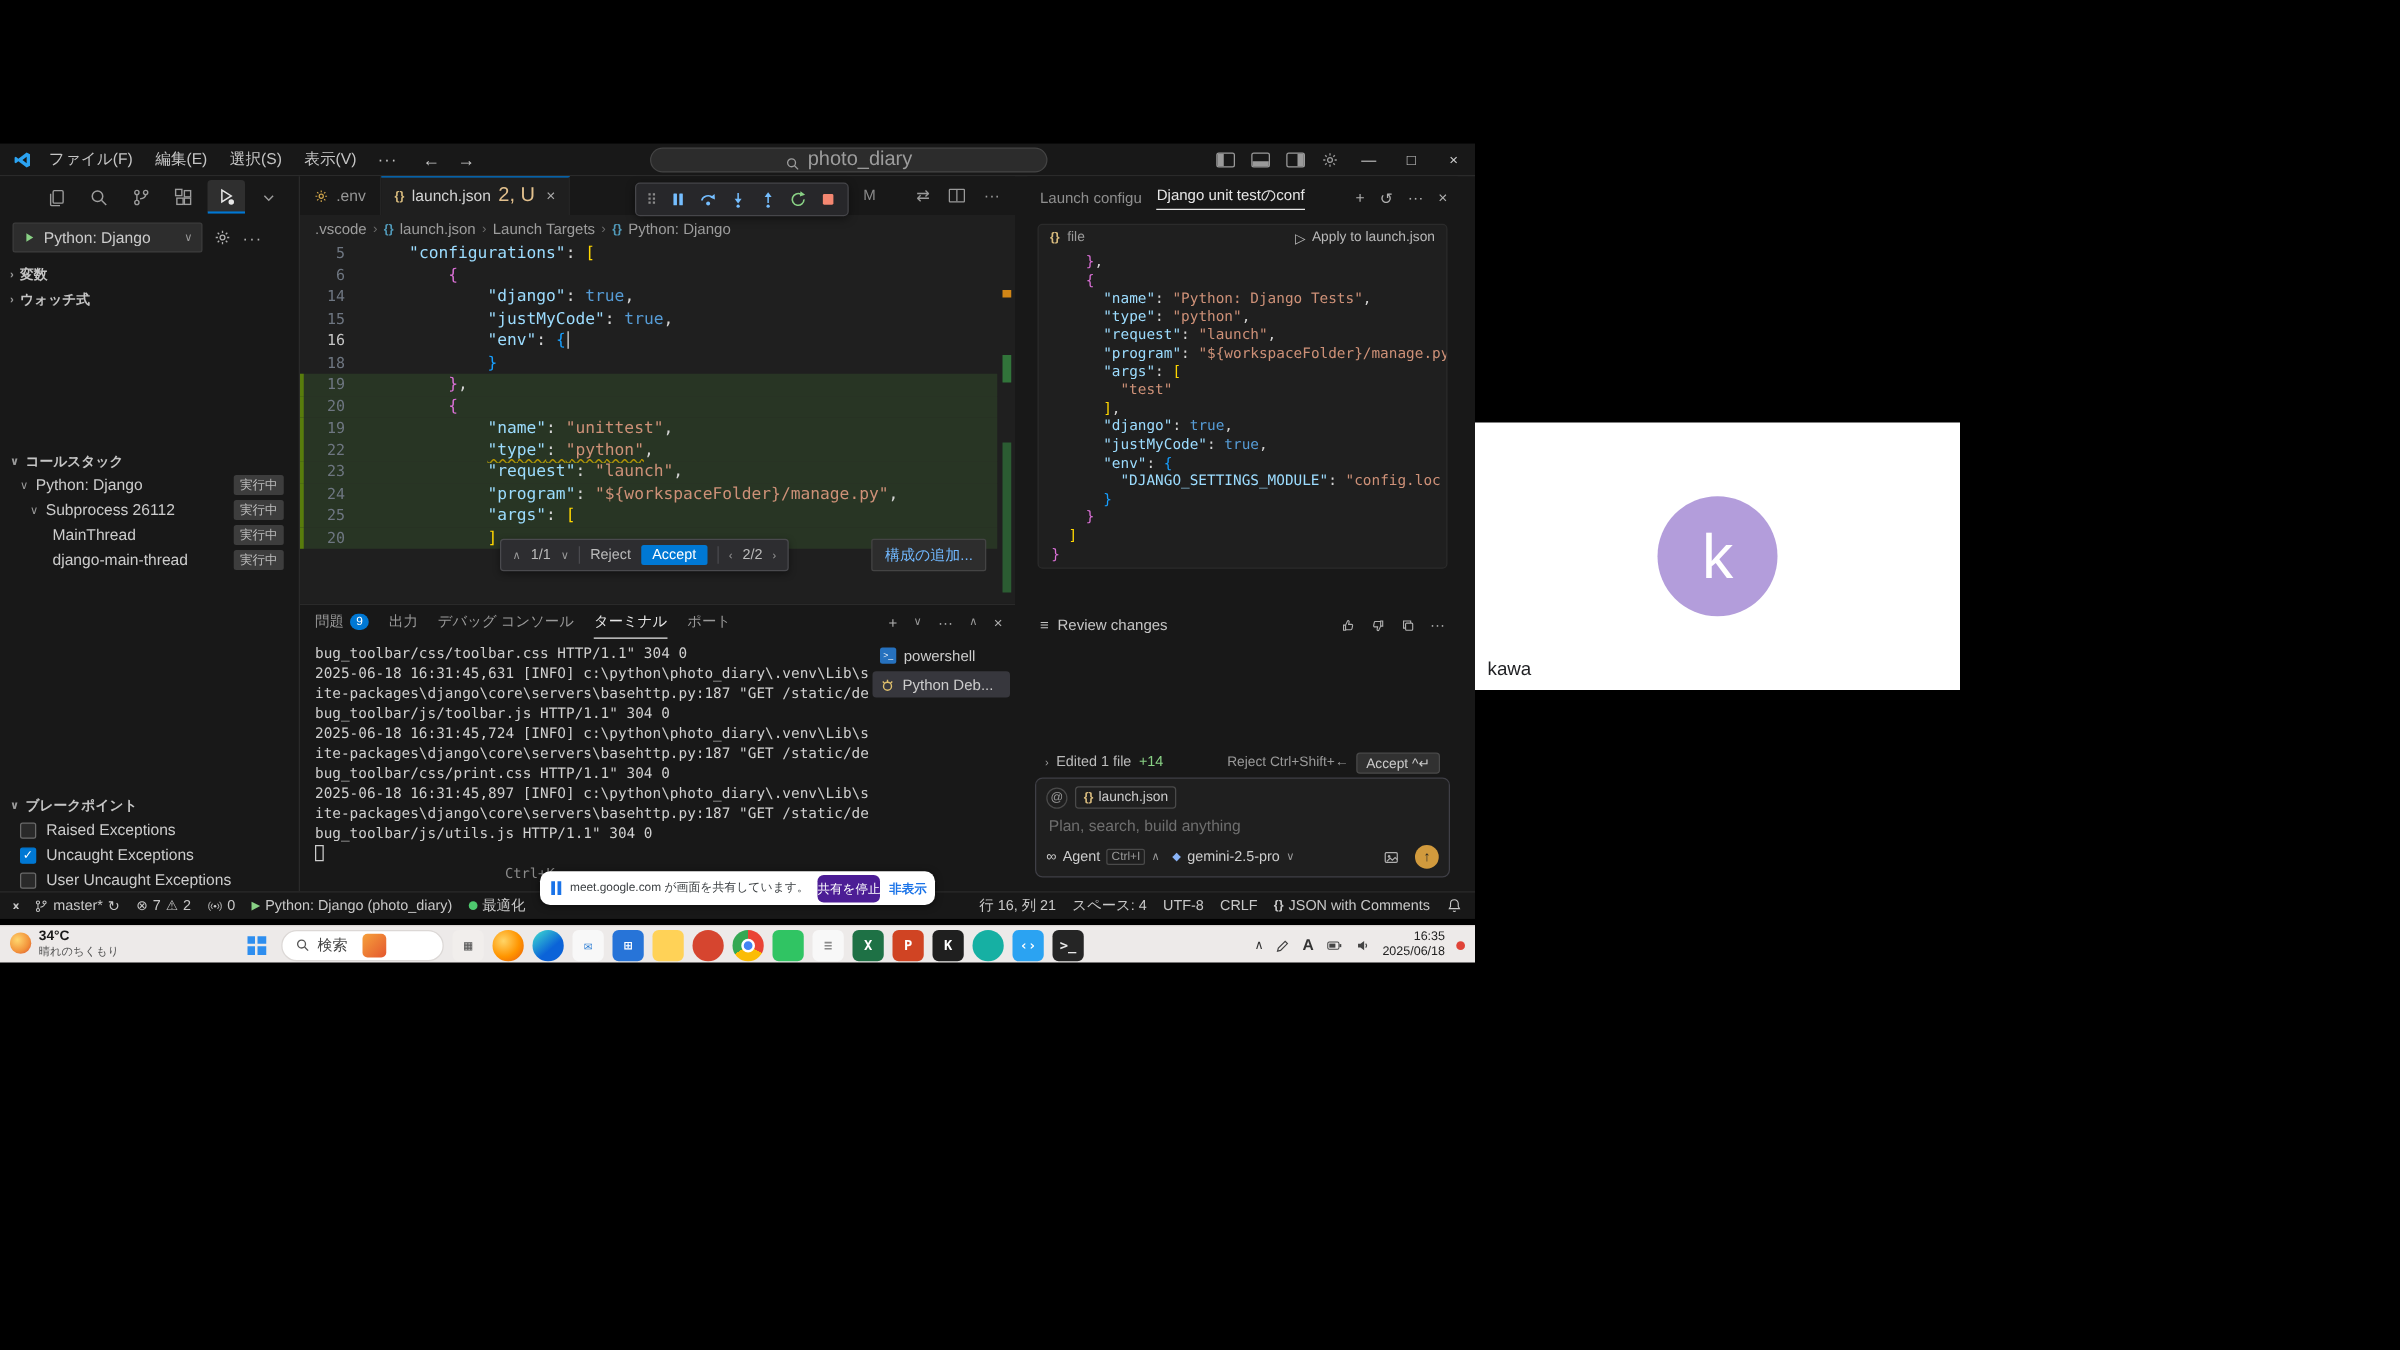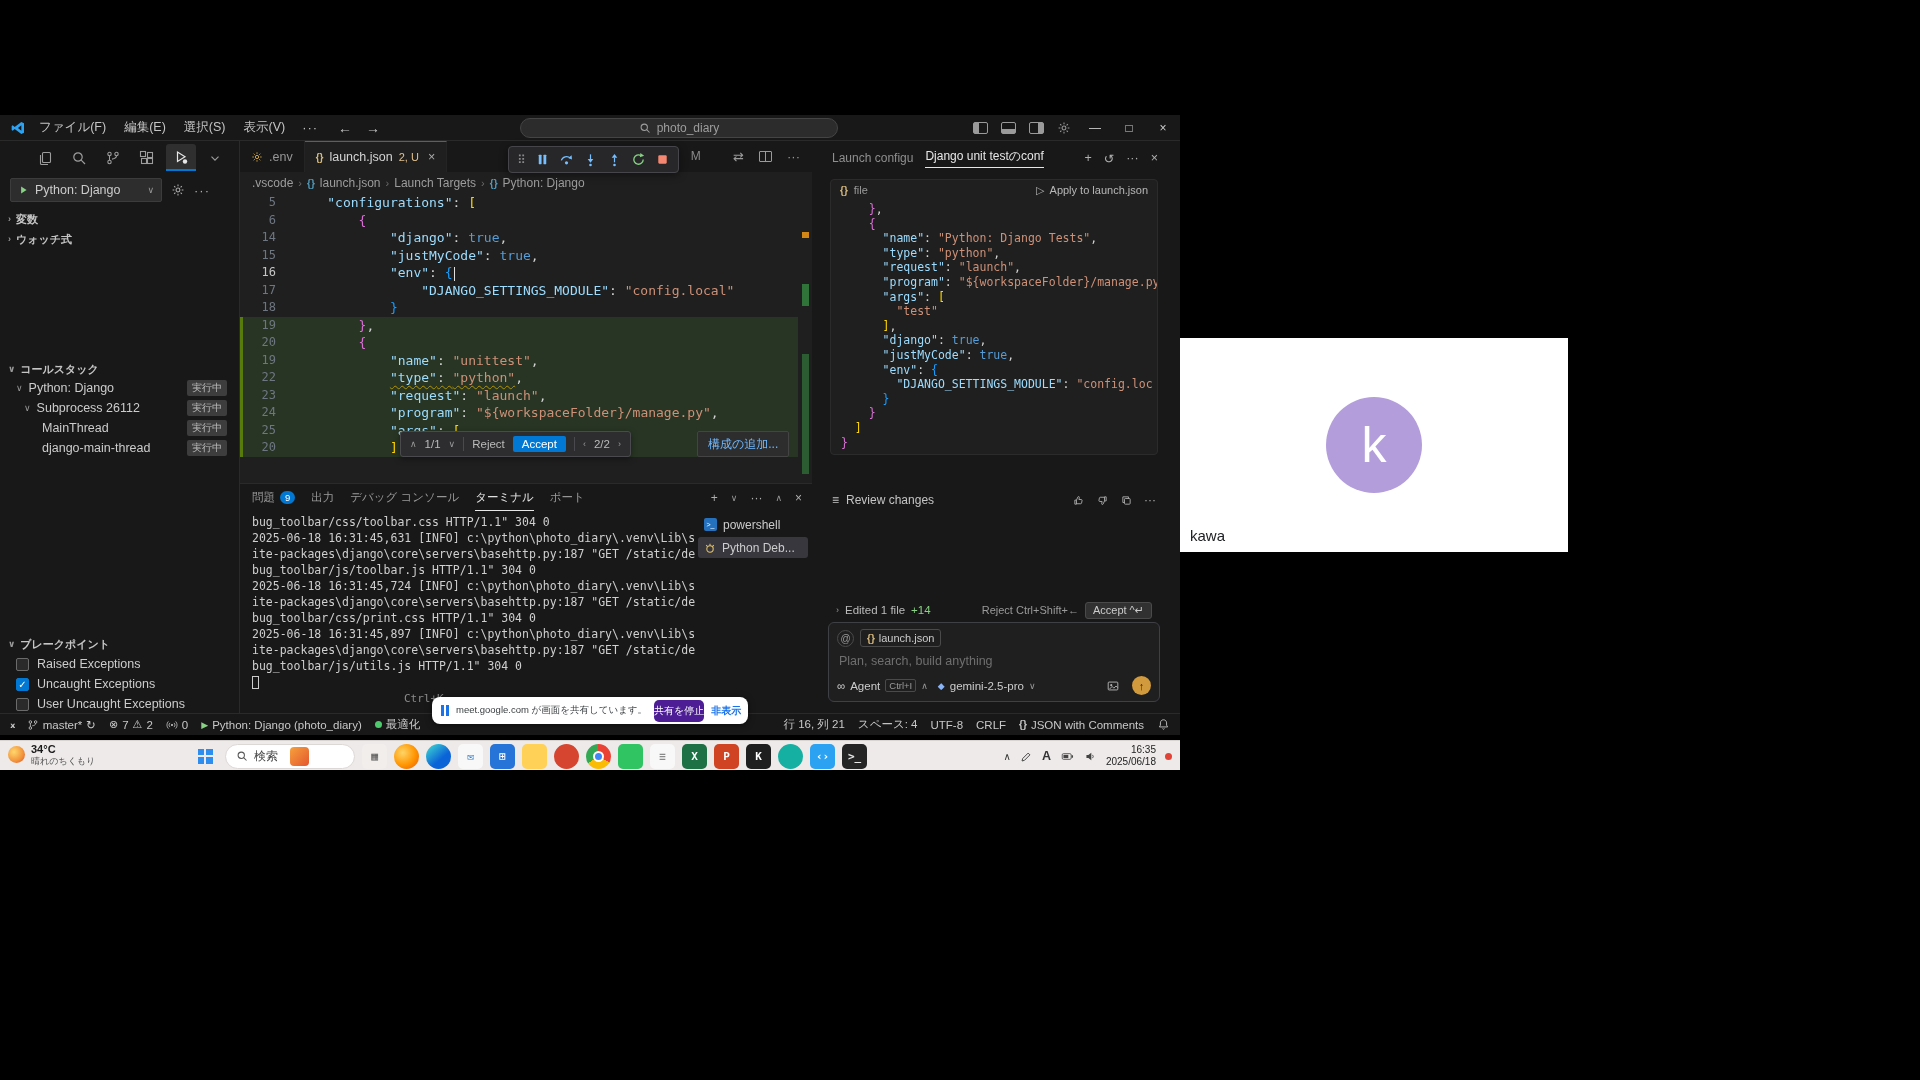"photo_diary" .cmdc { align-items: center -> flex-end; font-size: 12px -> 16px }
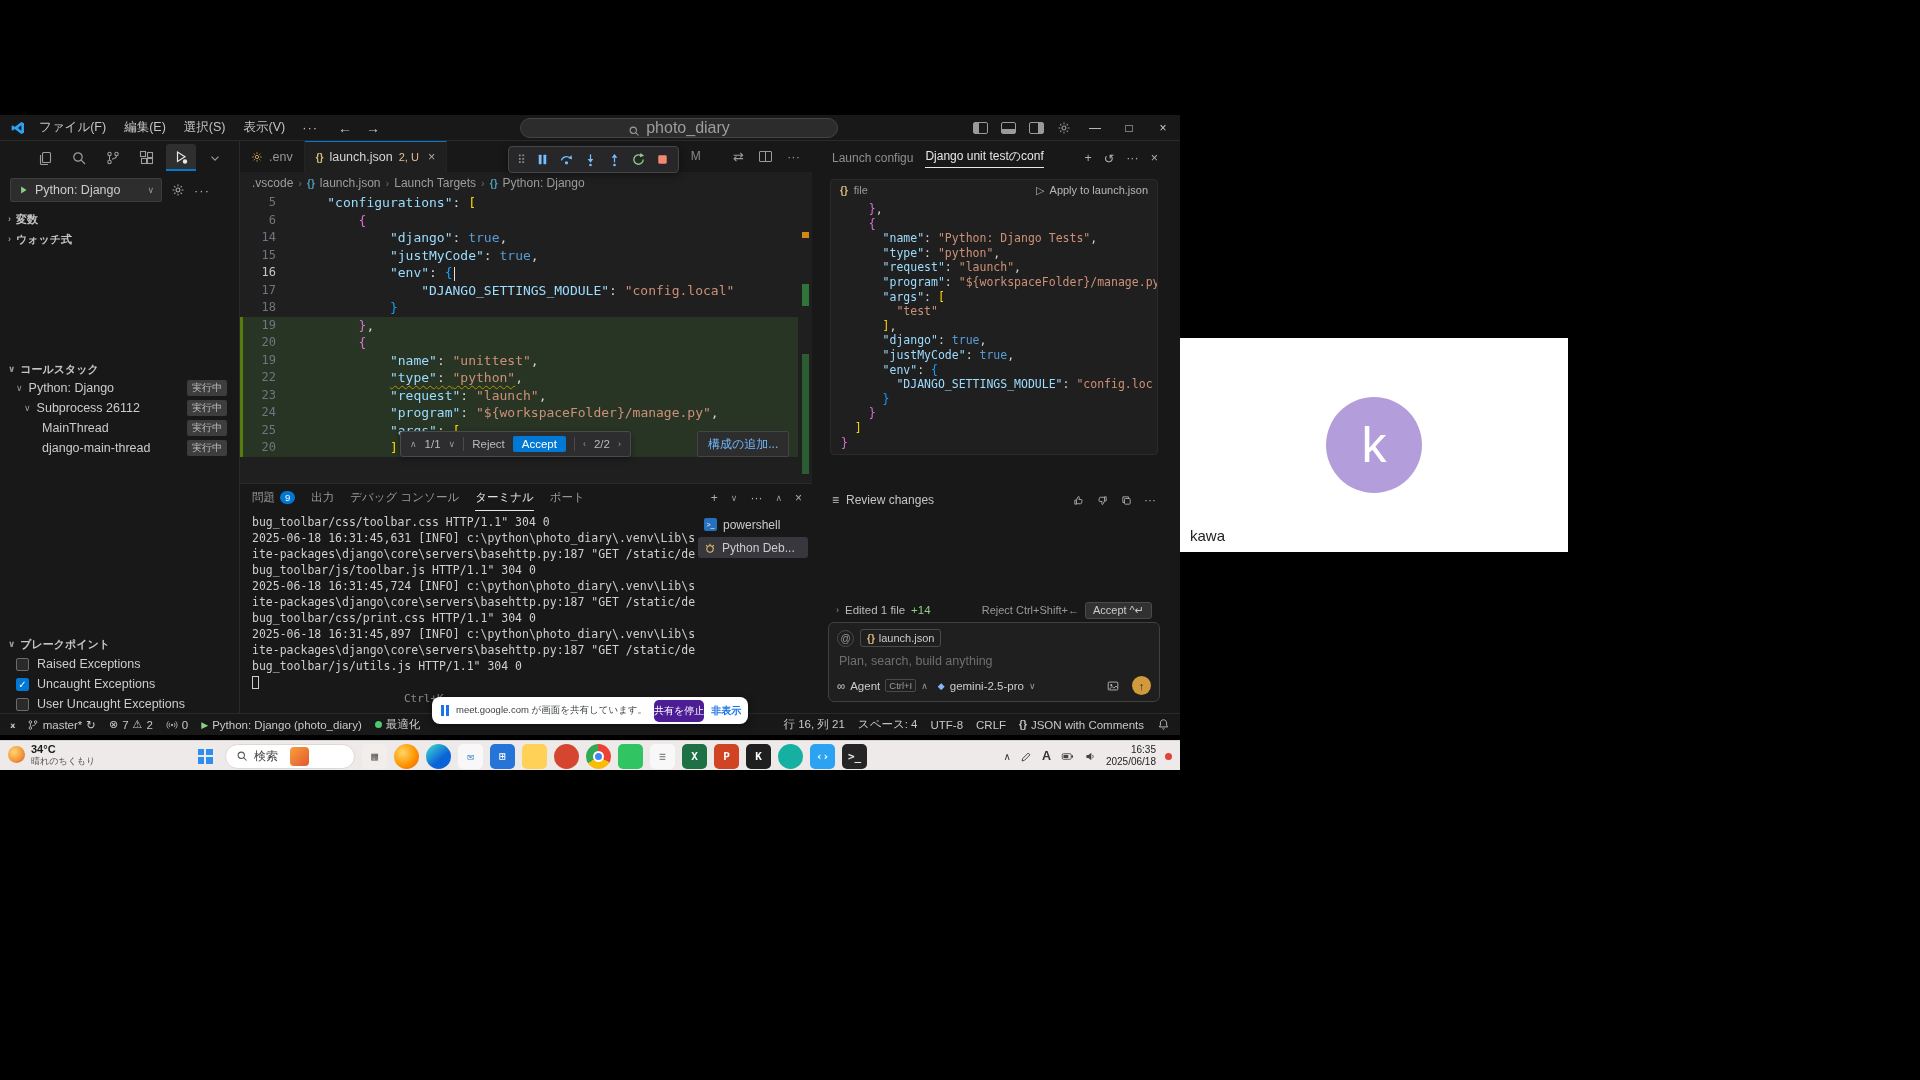"2, U" .tbadge { font-size: 11px -> 16px }
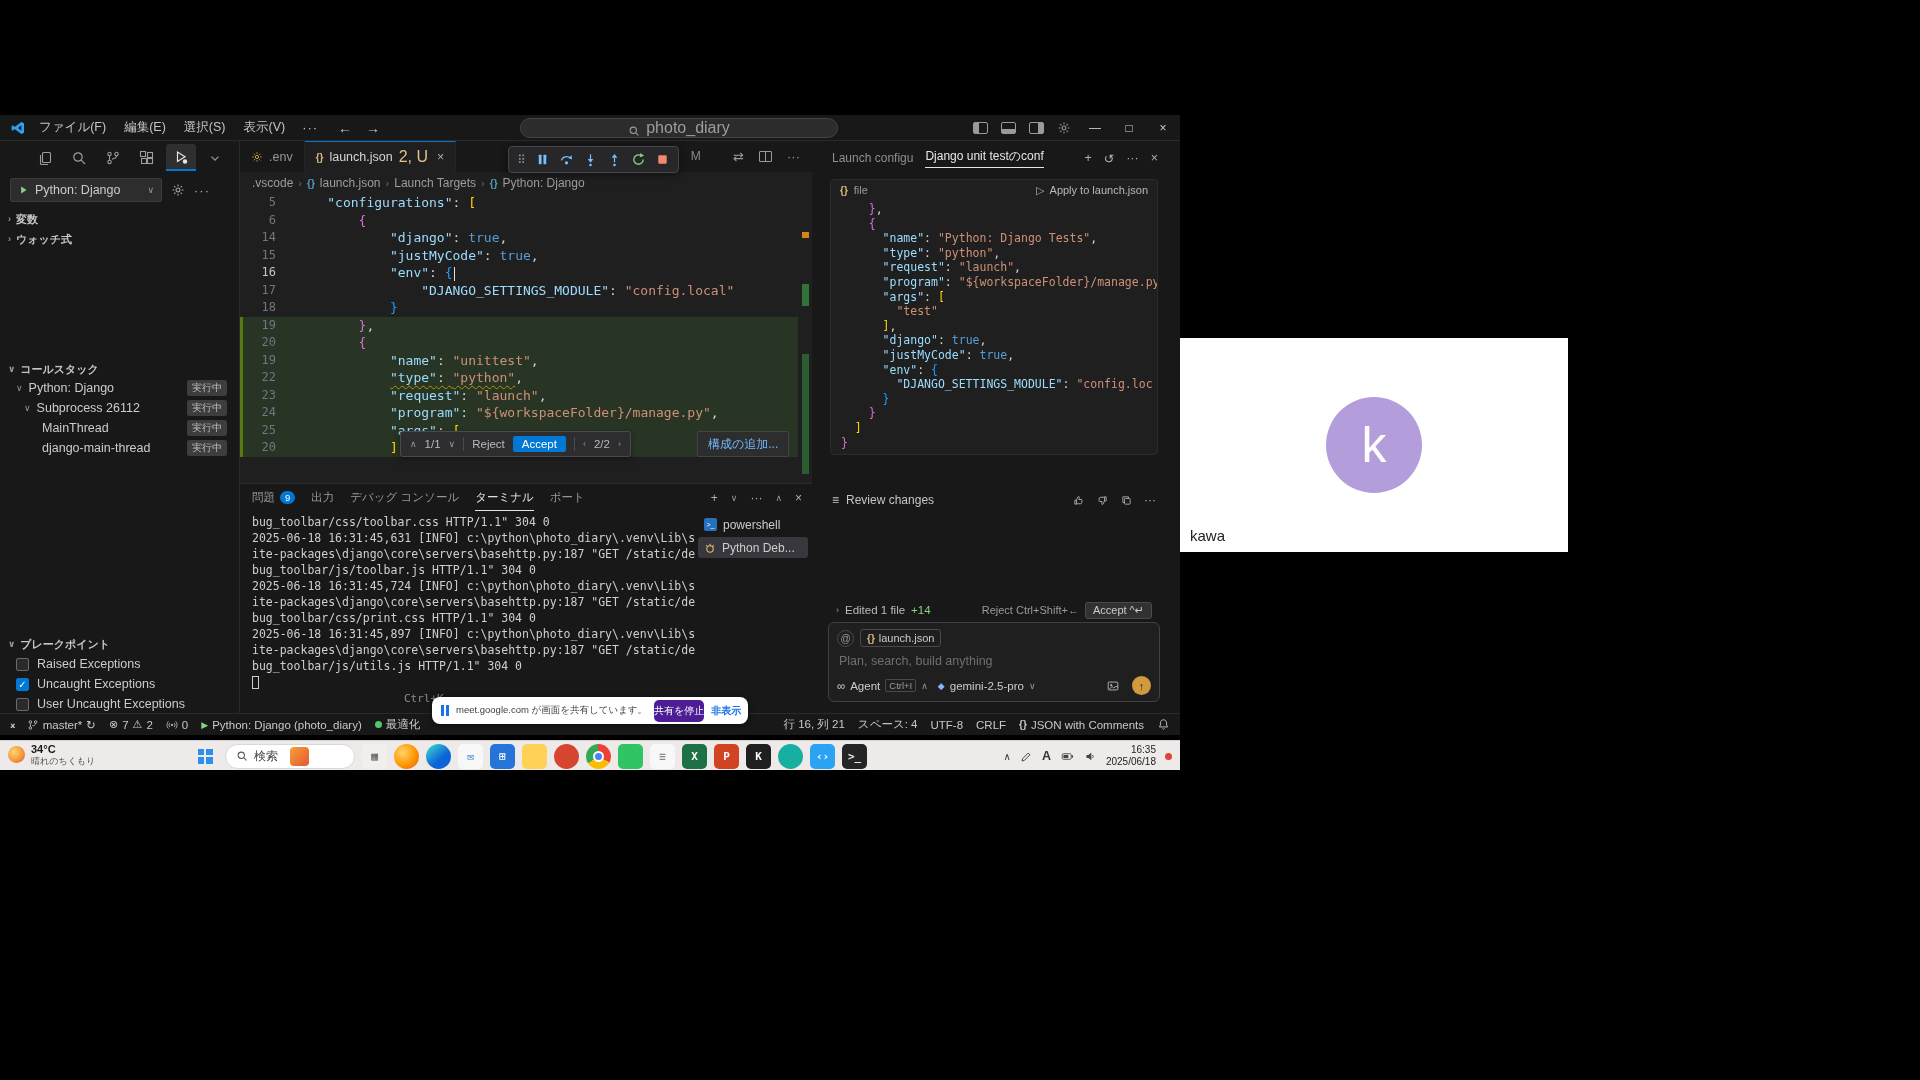"17" div.cl { html: <div> <div>17</div> <div><span>"DJANGO_SETTINGS_MODULE"</span><span>: </span><span>"config.local"</span></div> </div> -> none }
